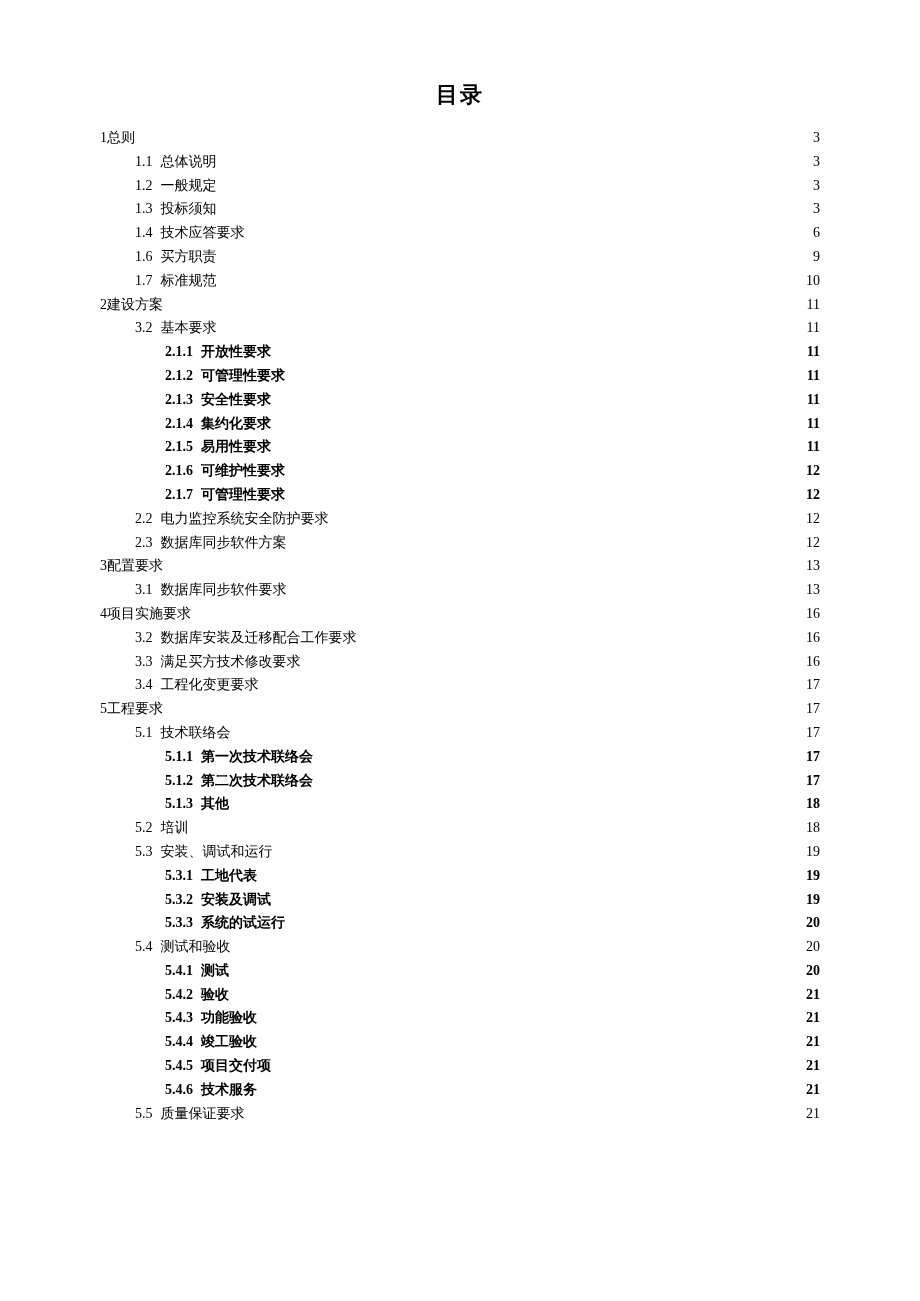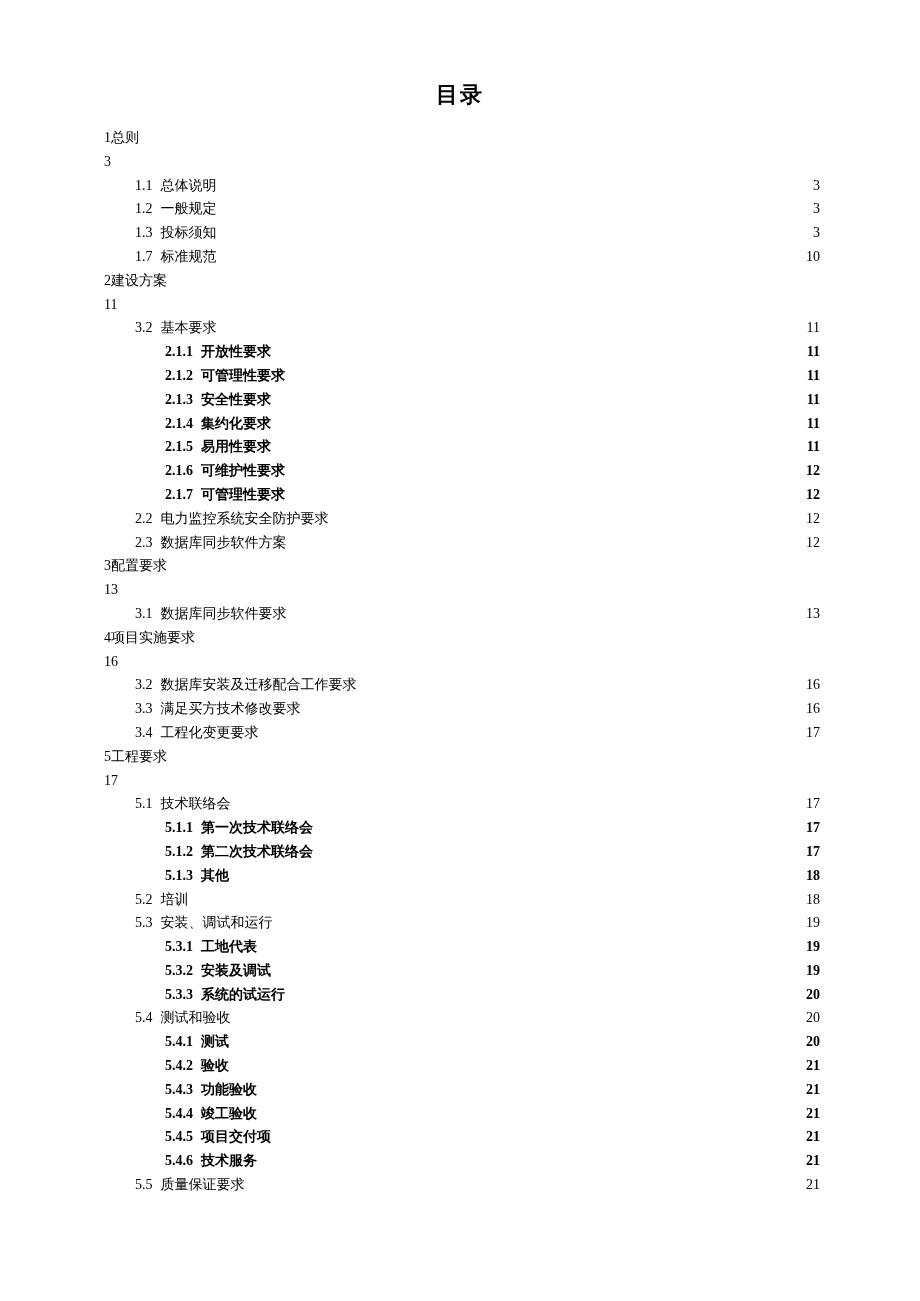"1总则" .indent-0 { flex-direction: column -> none }
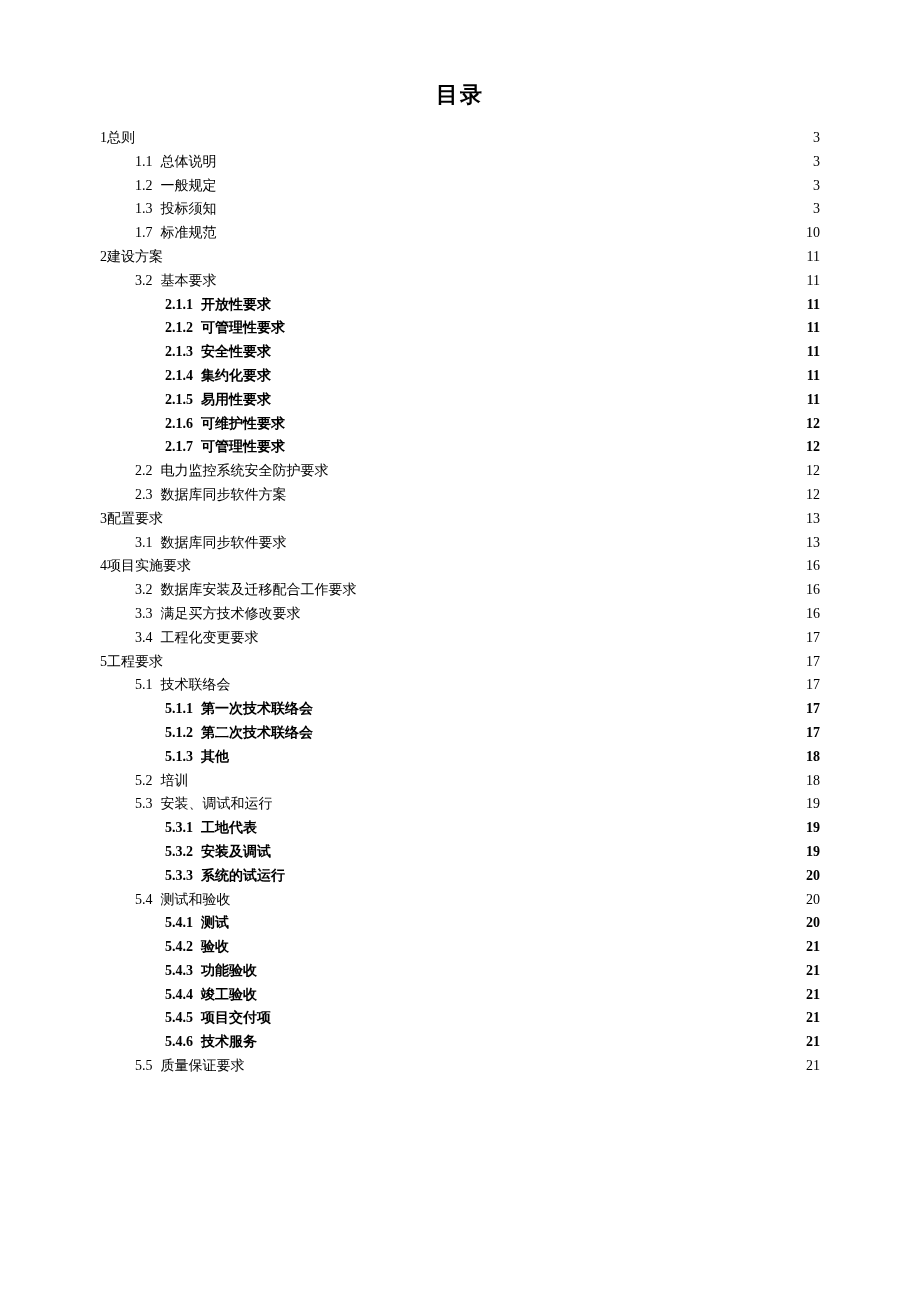"1.4" div.toc-line { html: none -> <div> <span>1.4</span> <span>技术应答要求</span> <span></span> <span>6</span> </div> }
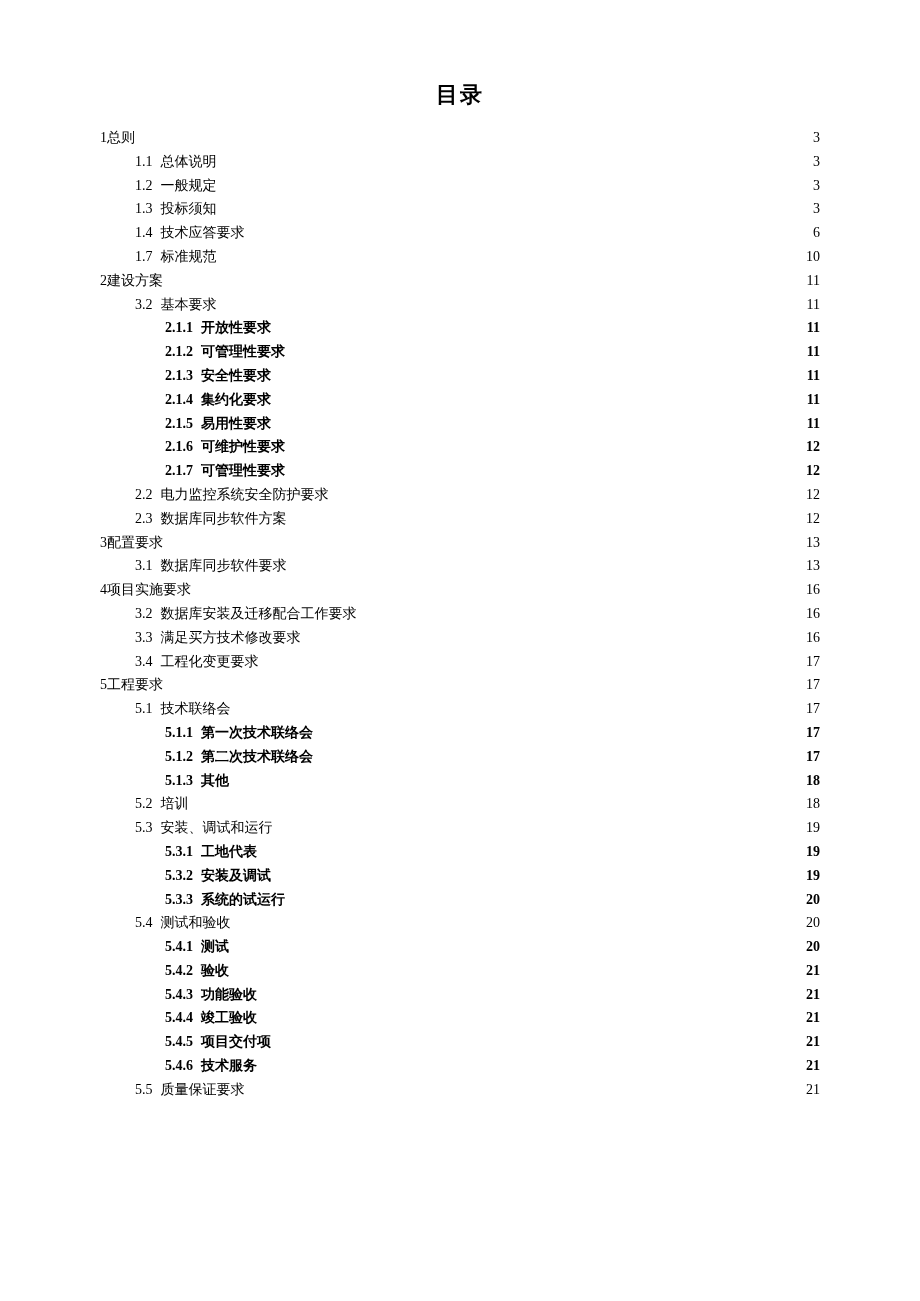"1.6" div.toc-line { html: none -> <div> <span>1.6</span> <span>买方职责</span> <span></span> <span>9</span> </div> }
